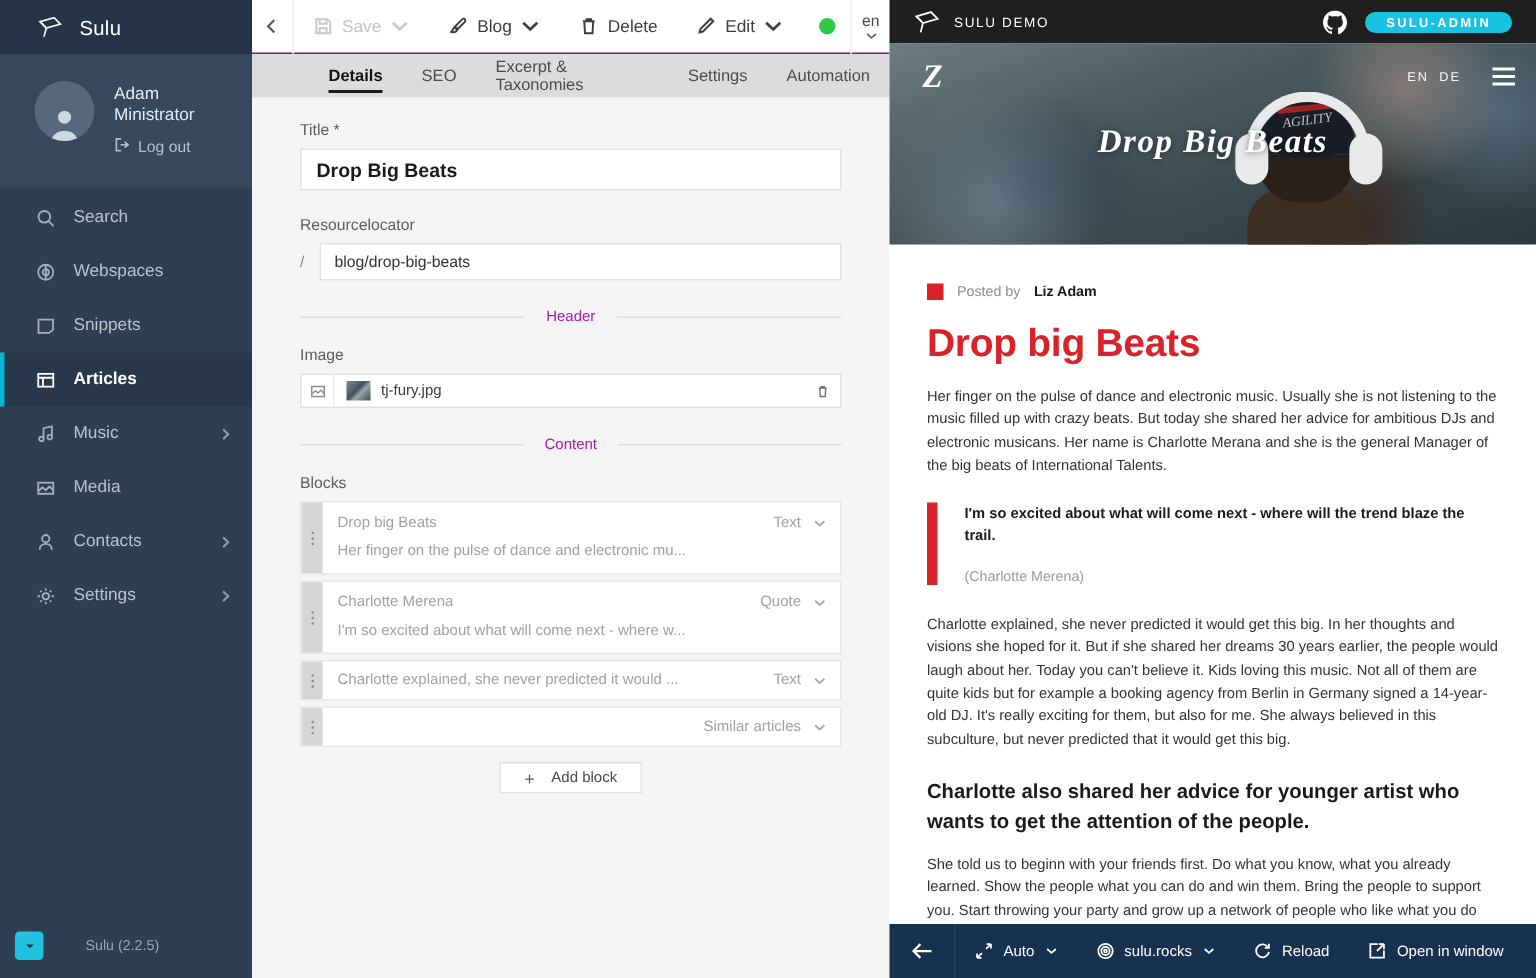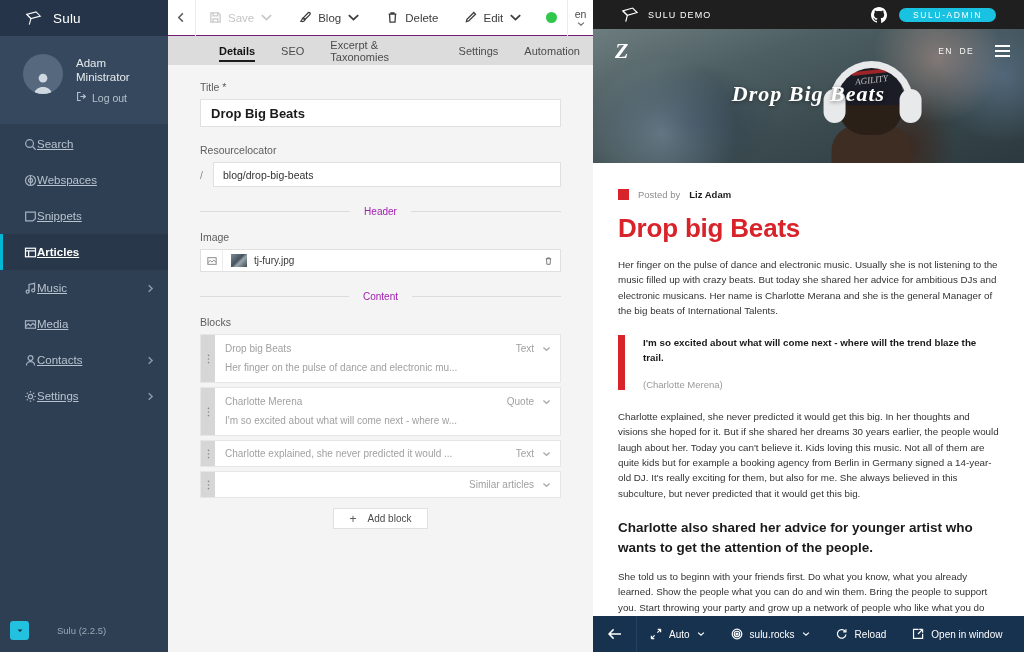"SULU DEMO" .pv-topbar { padding: 0 28px -> 0 16px }
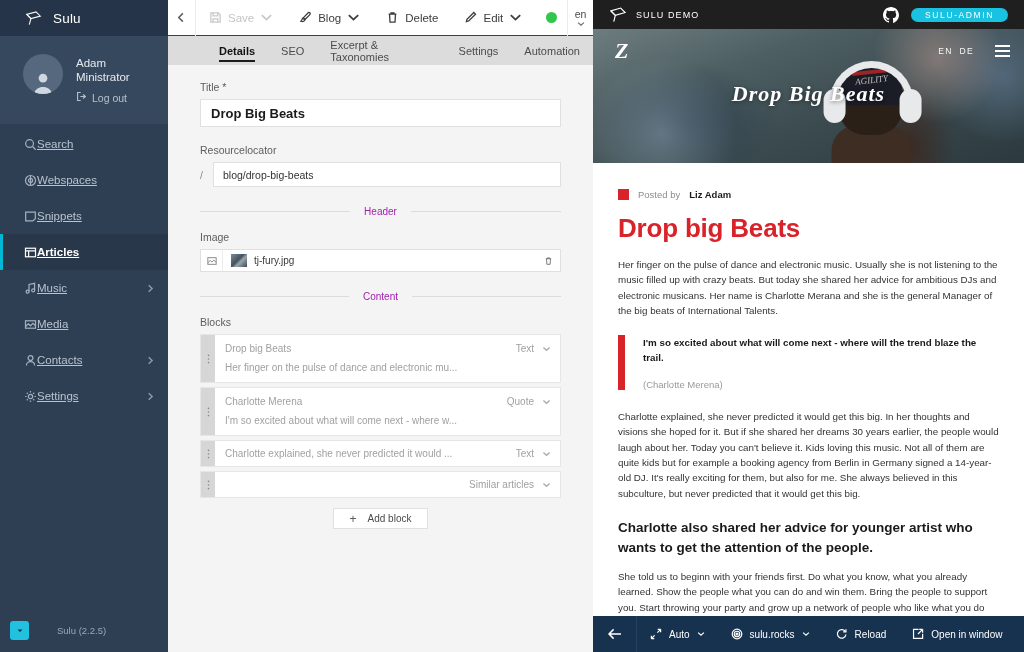"SULU-ADMIN" .pv-admin { font-weight: none -> bold }
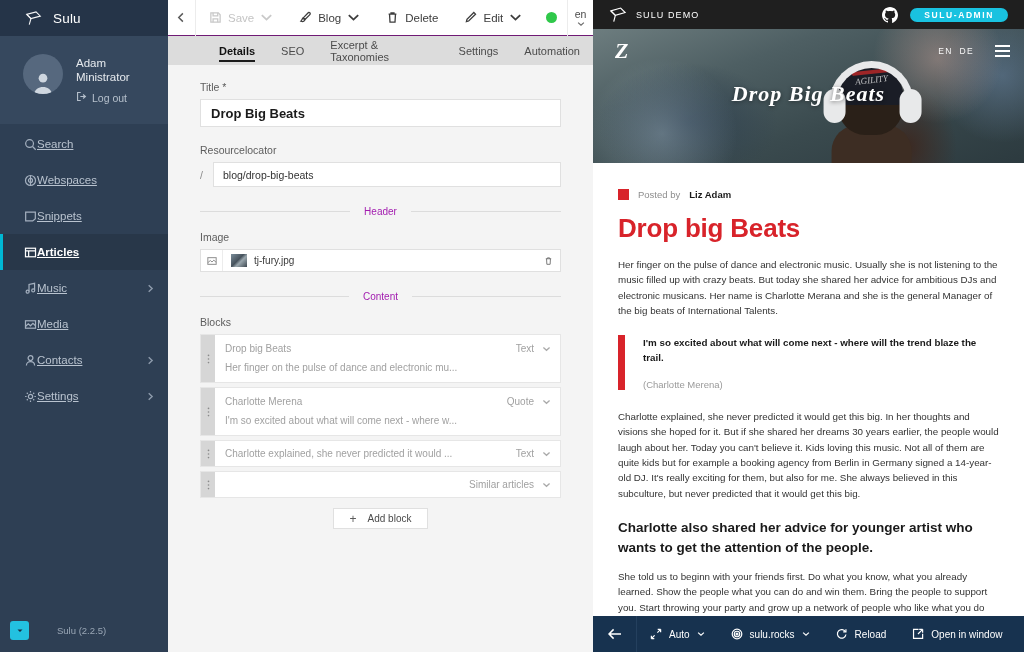"Search" .sb-item { gap: none -> 12px; text-decoration: underline -> none }
